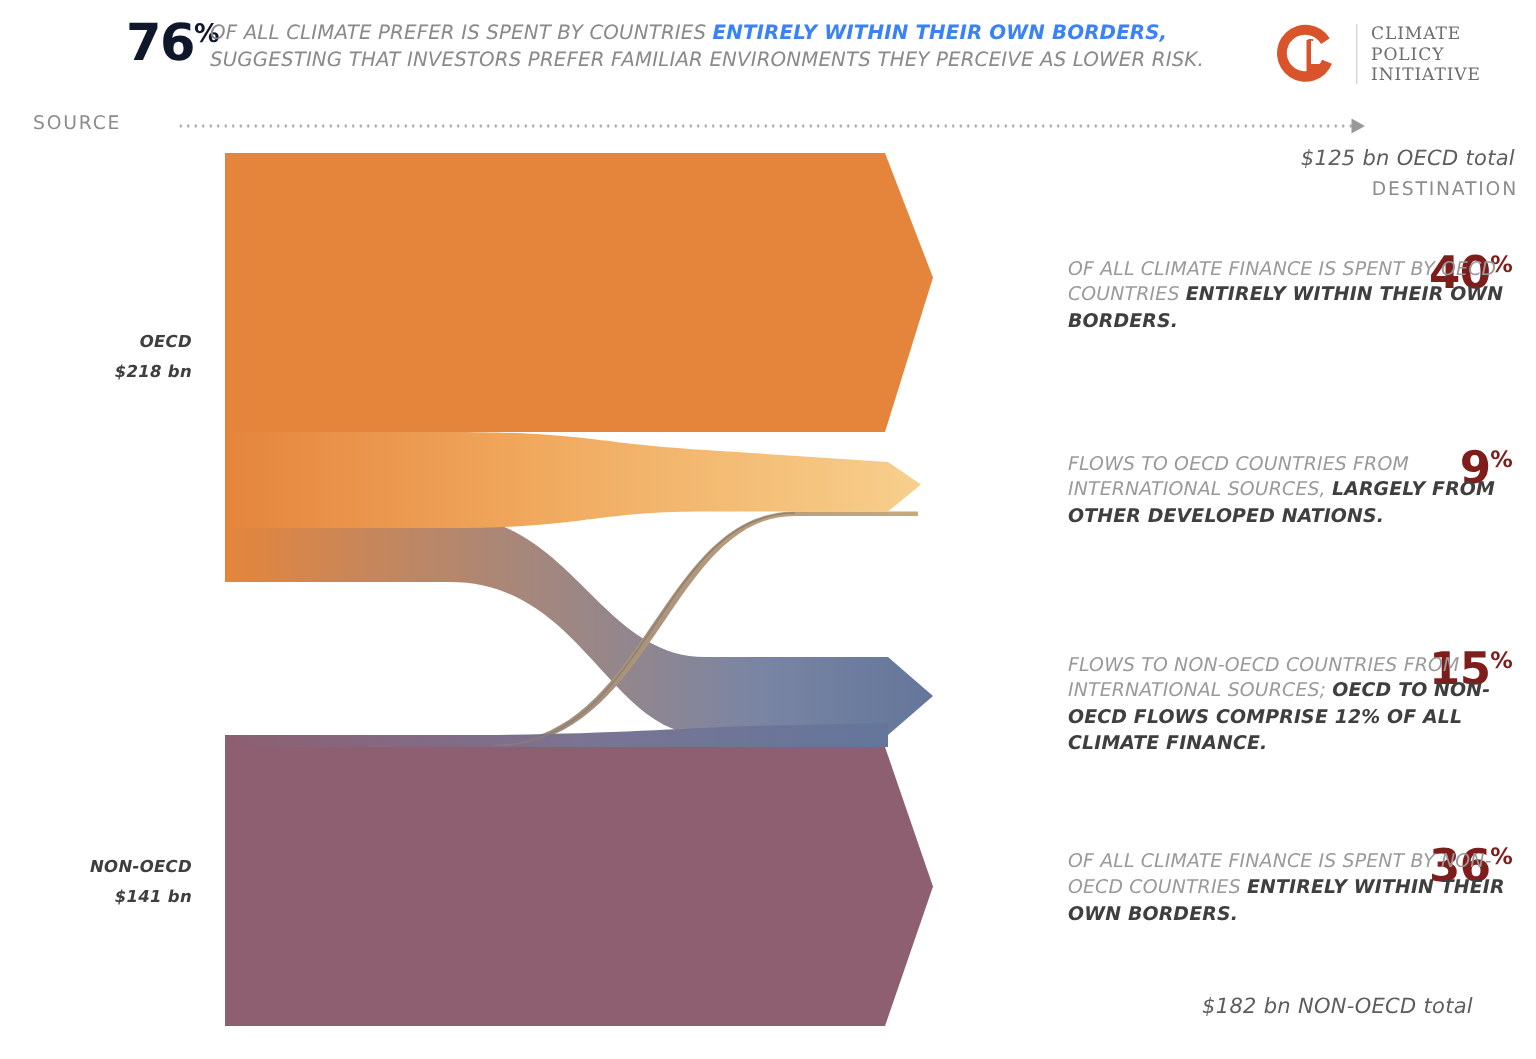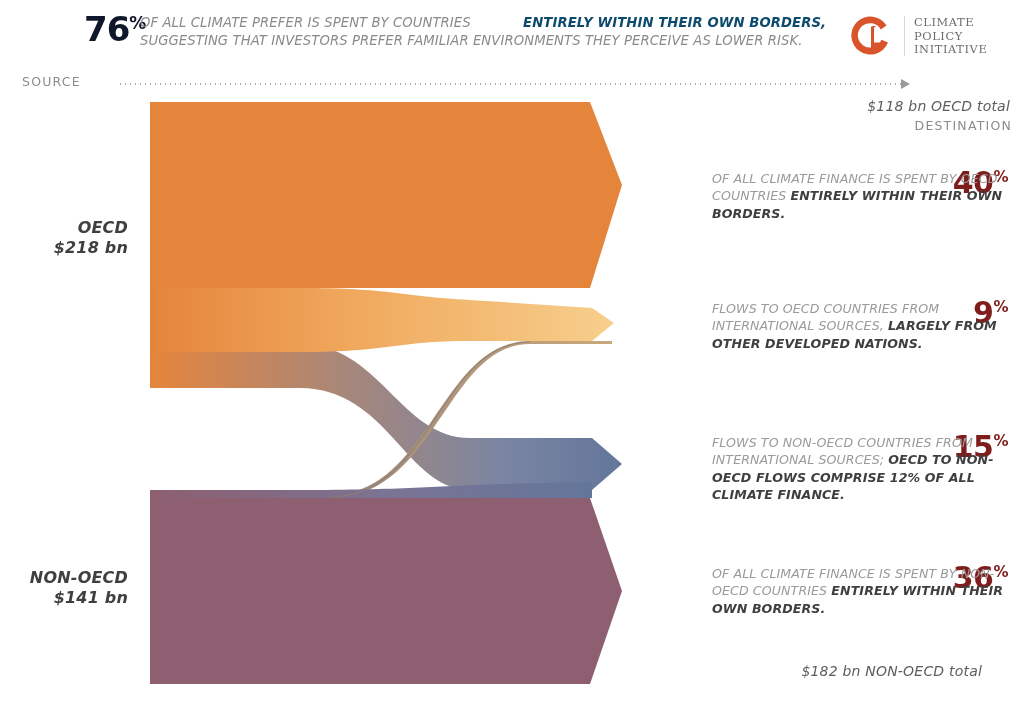"ENTIRELY WITHIN THEIR OWN BORDERS," .hl-text .b { color: #0c4a6e -> #3b82f6; margin-left: 48px -> none }
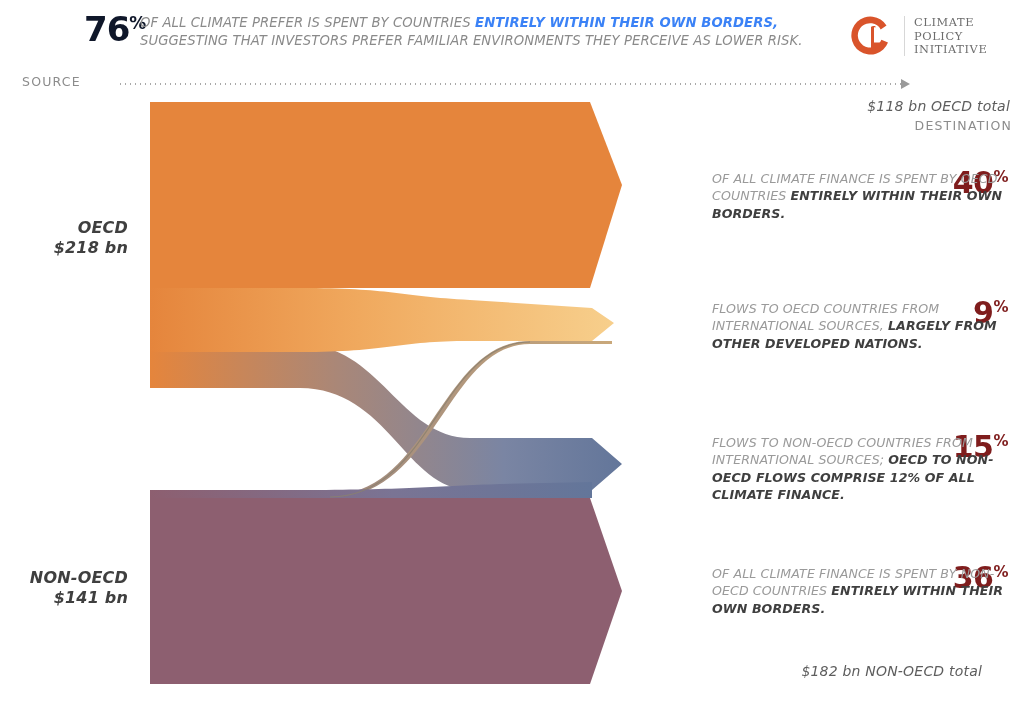"$118 bn OECD total" div.total { text: $118 -> $125 }
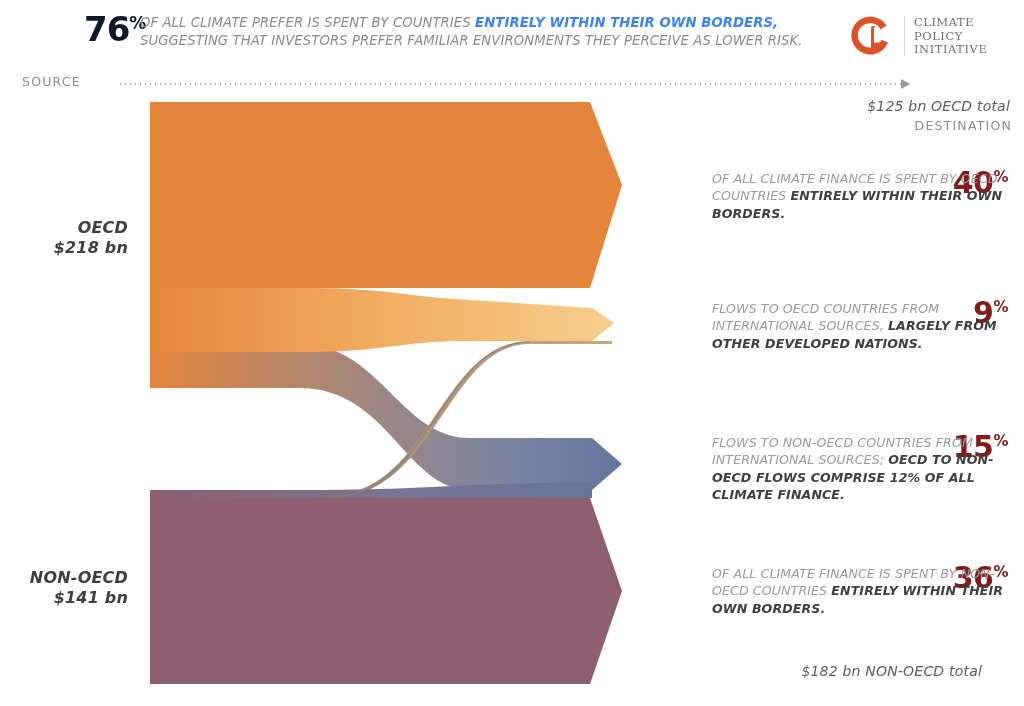"OECD" .node-label { font-size: 16px -> 11px }
